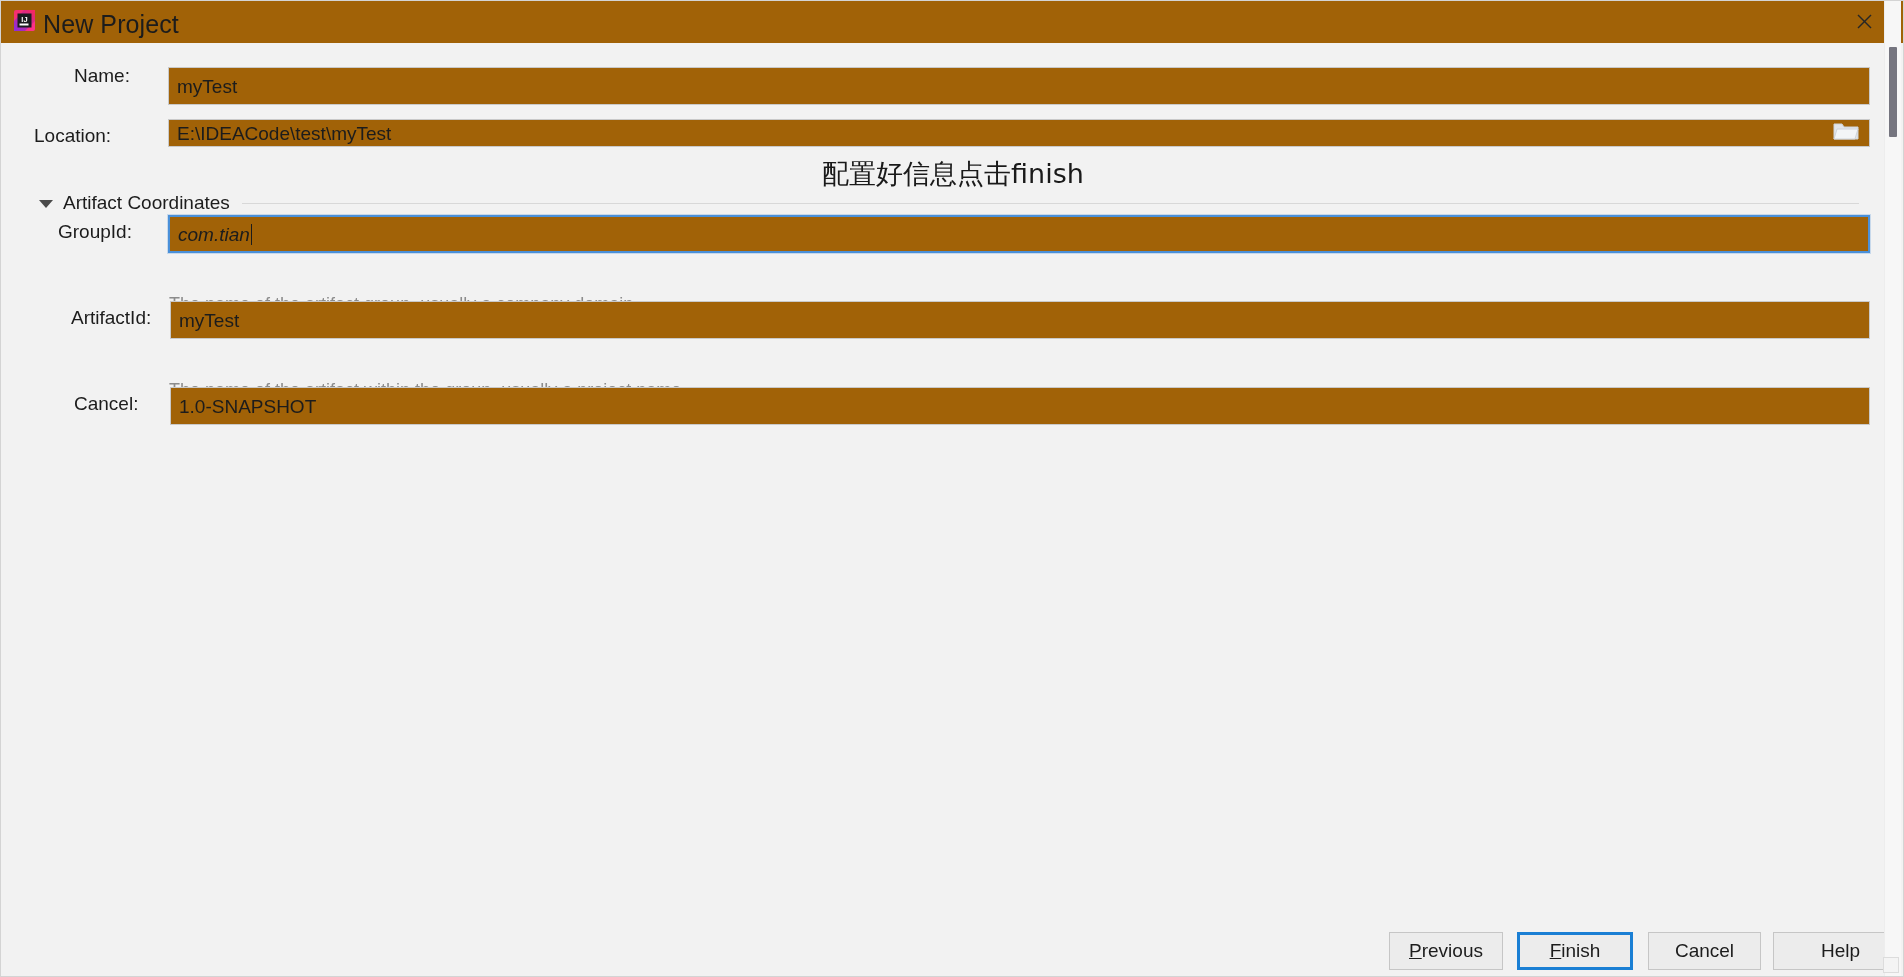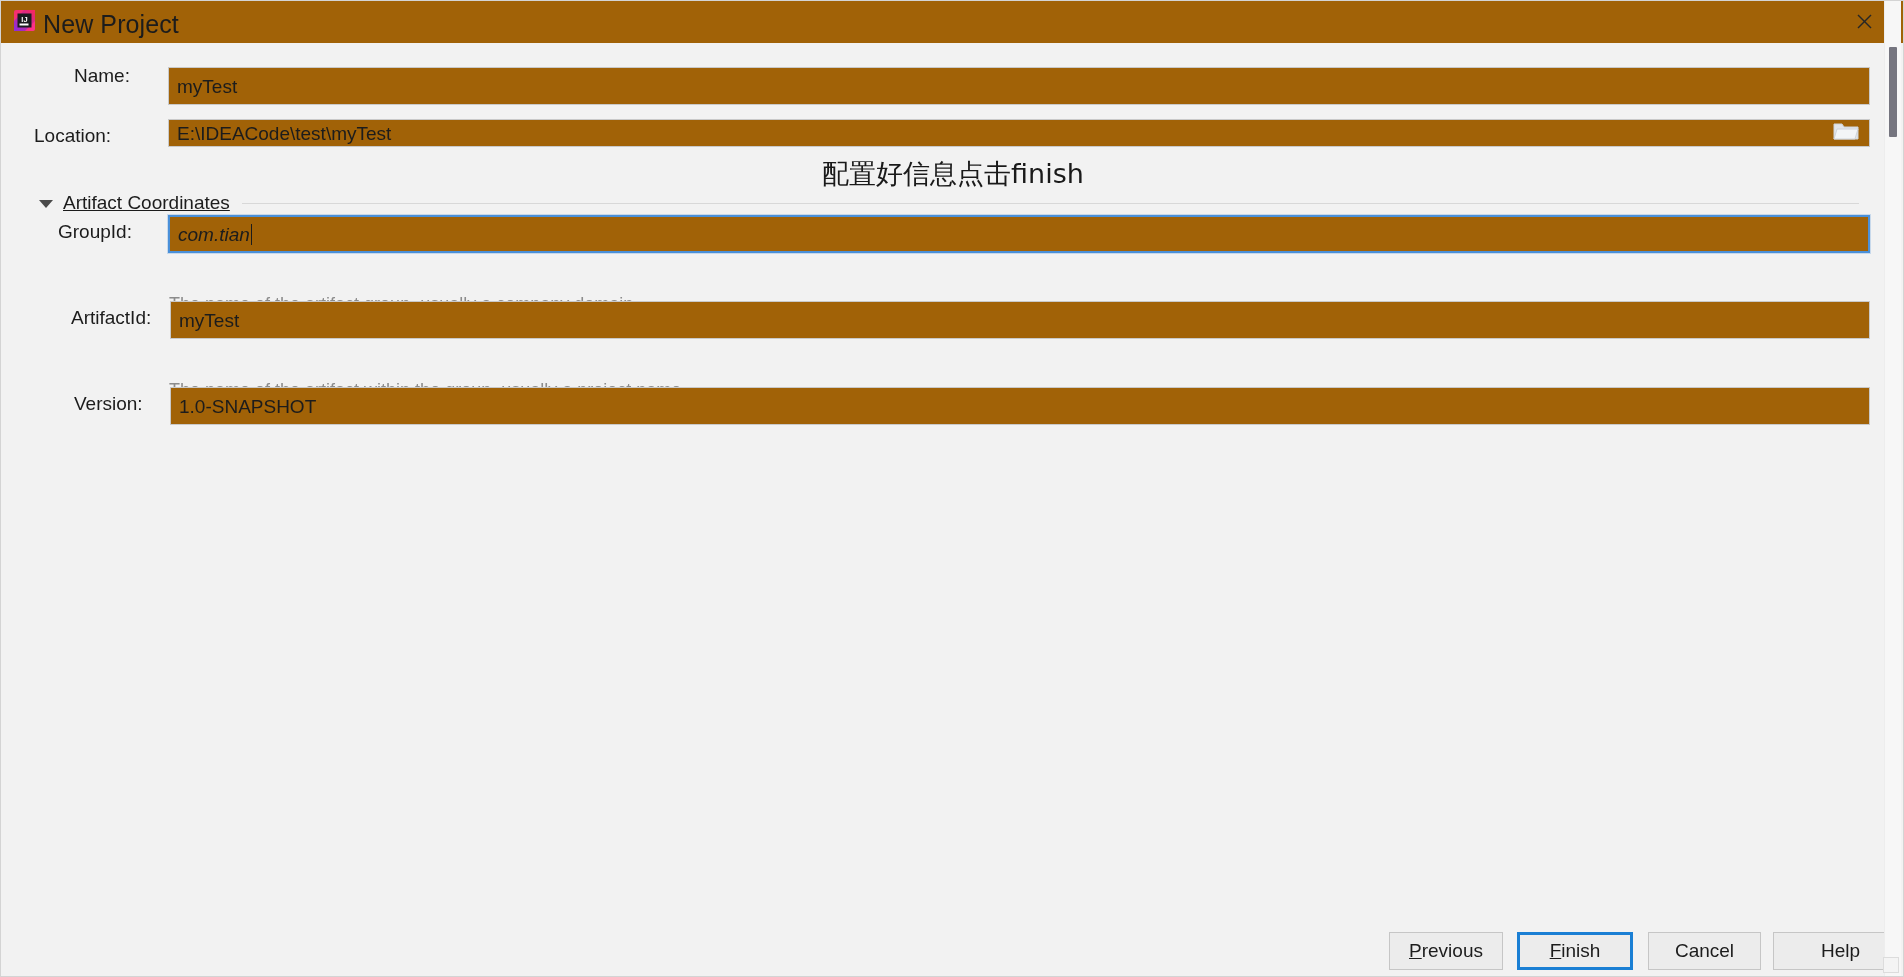"Artifact Coordinates" .section-title { text-decoration: underline -> none }
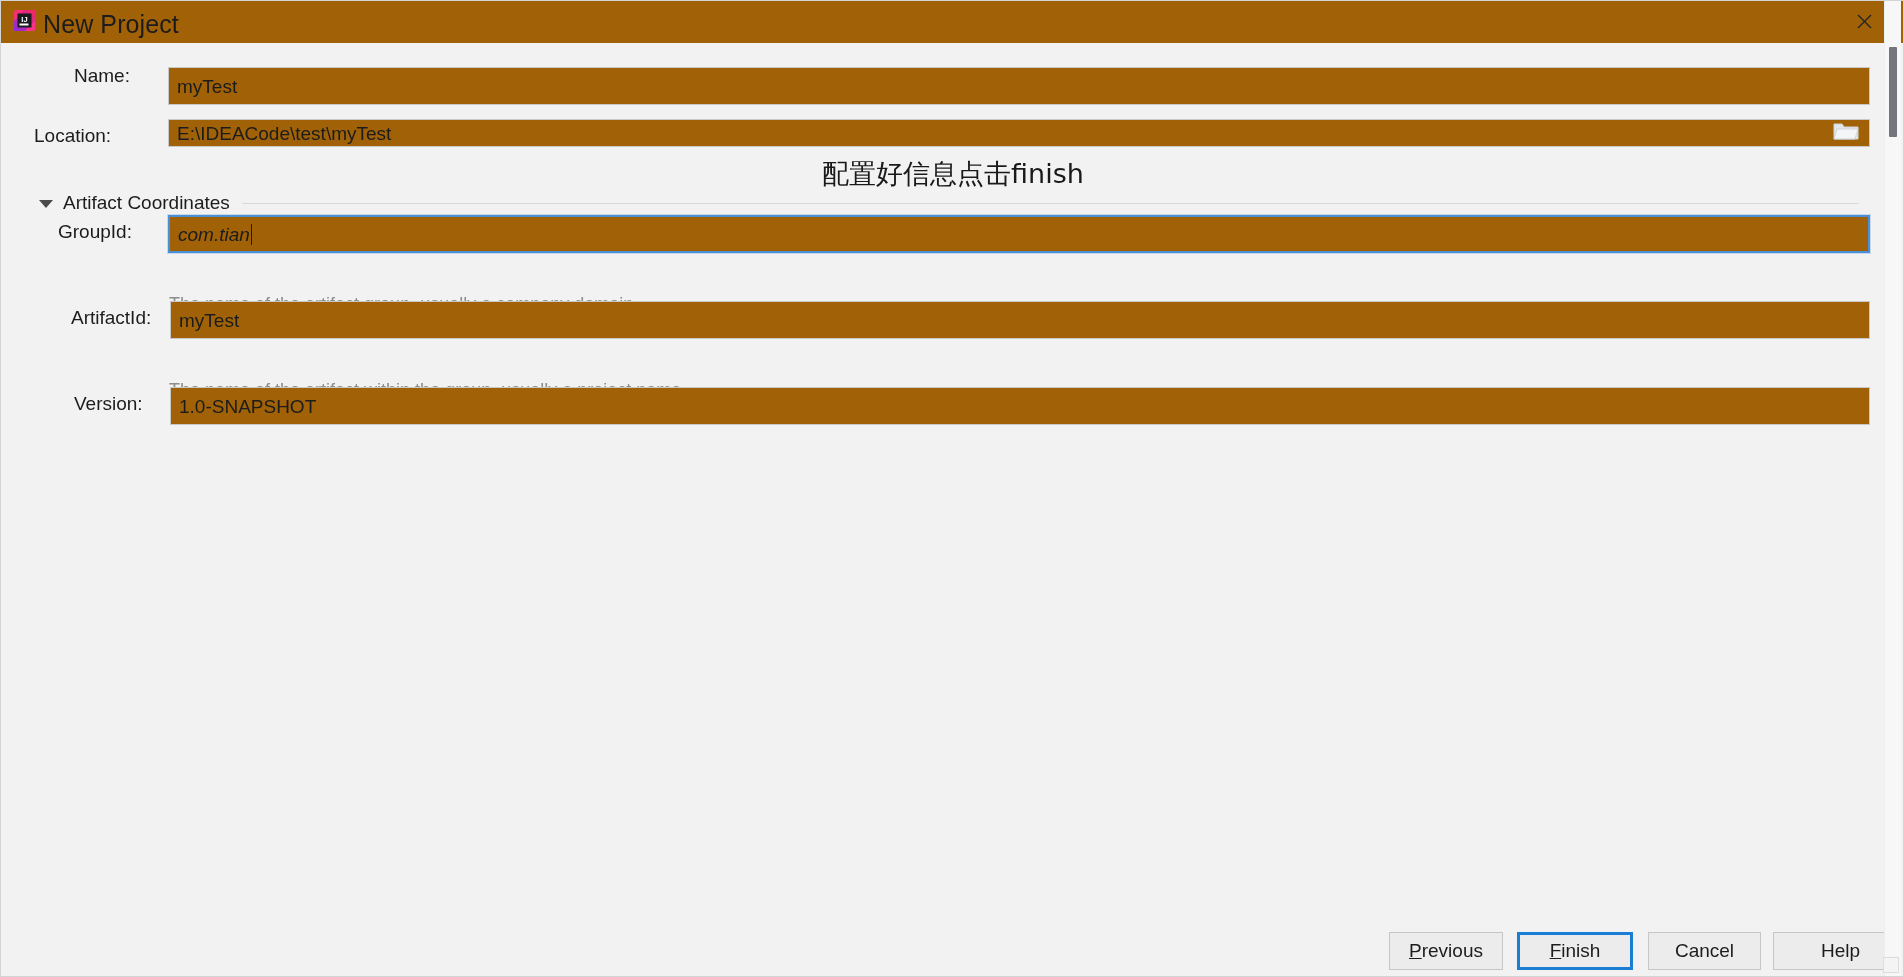"Version:" div.label { text: Version -> Cancel }
